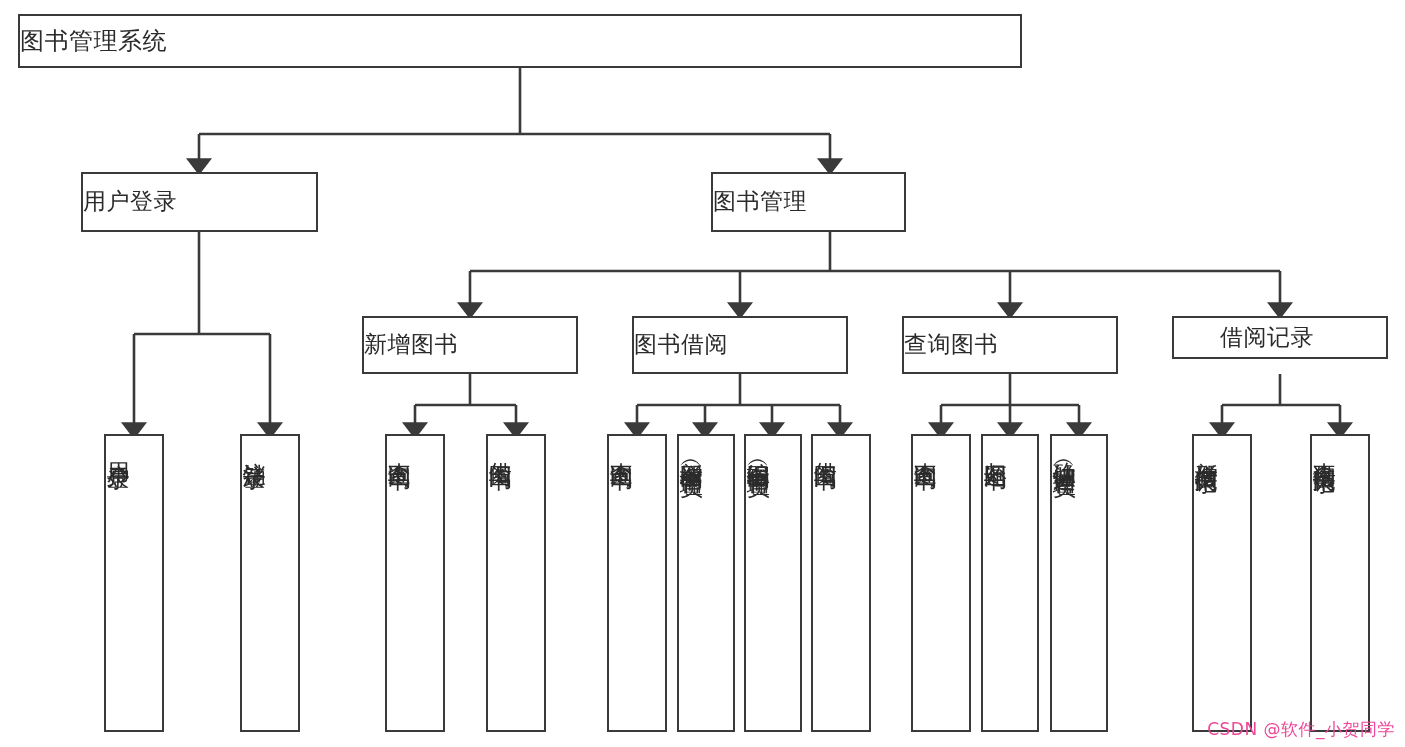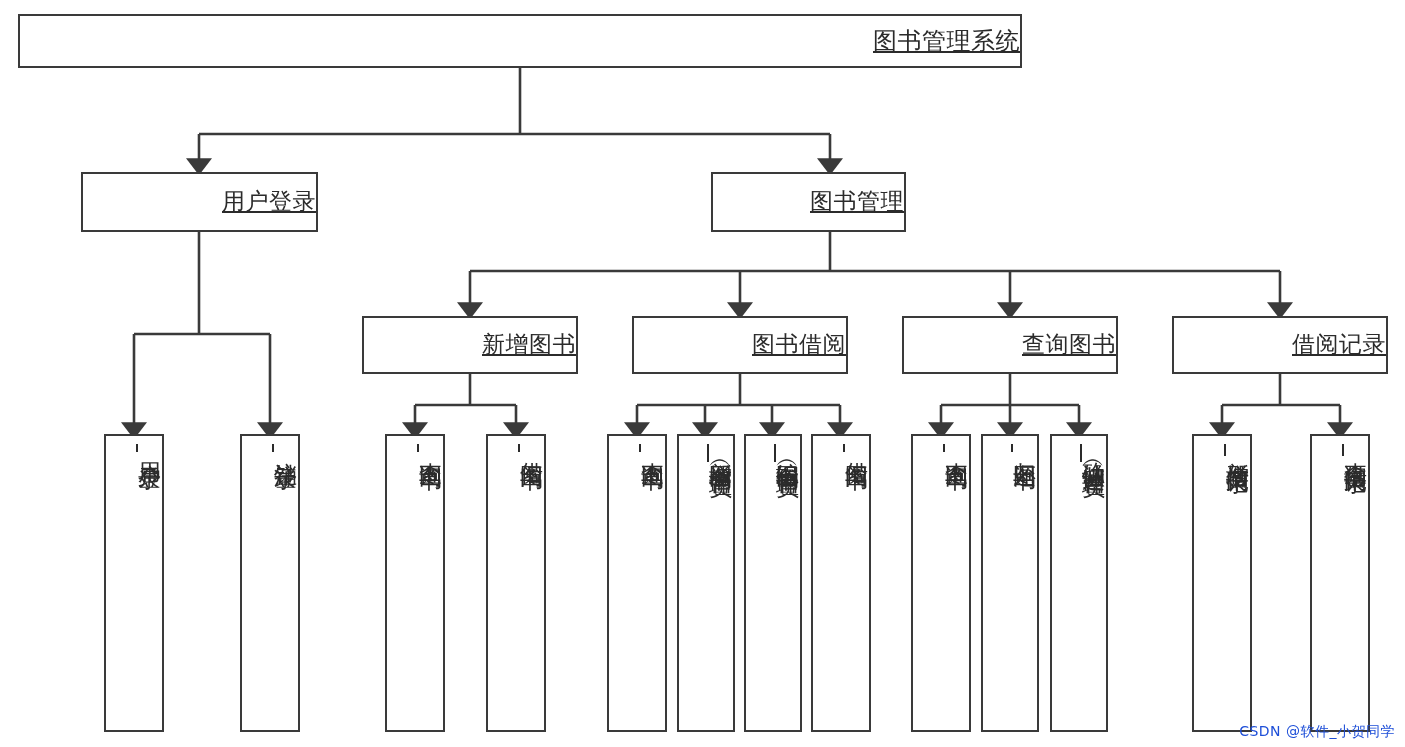"图书管理系统" .node { justify-content: flex-end -> flex-start; text-decoration: underline -> none }
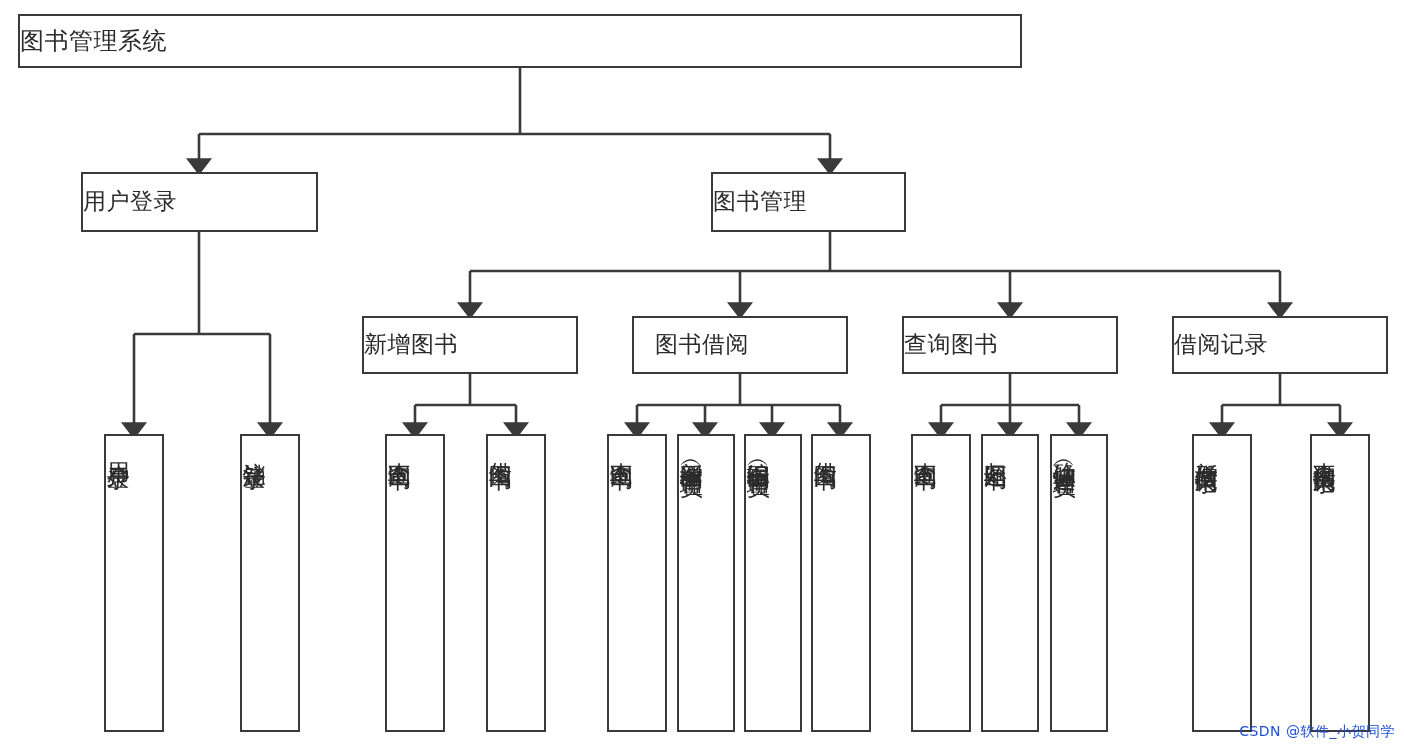"图书借阅" div.node { padding-left: 21px -> none }
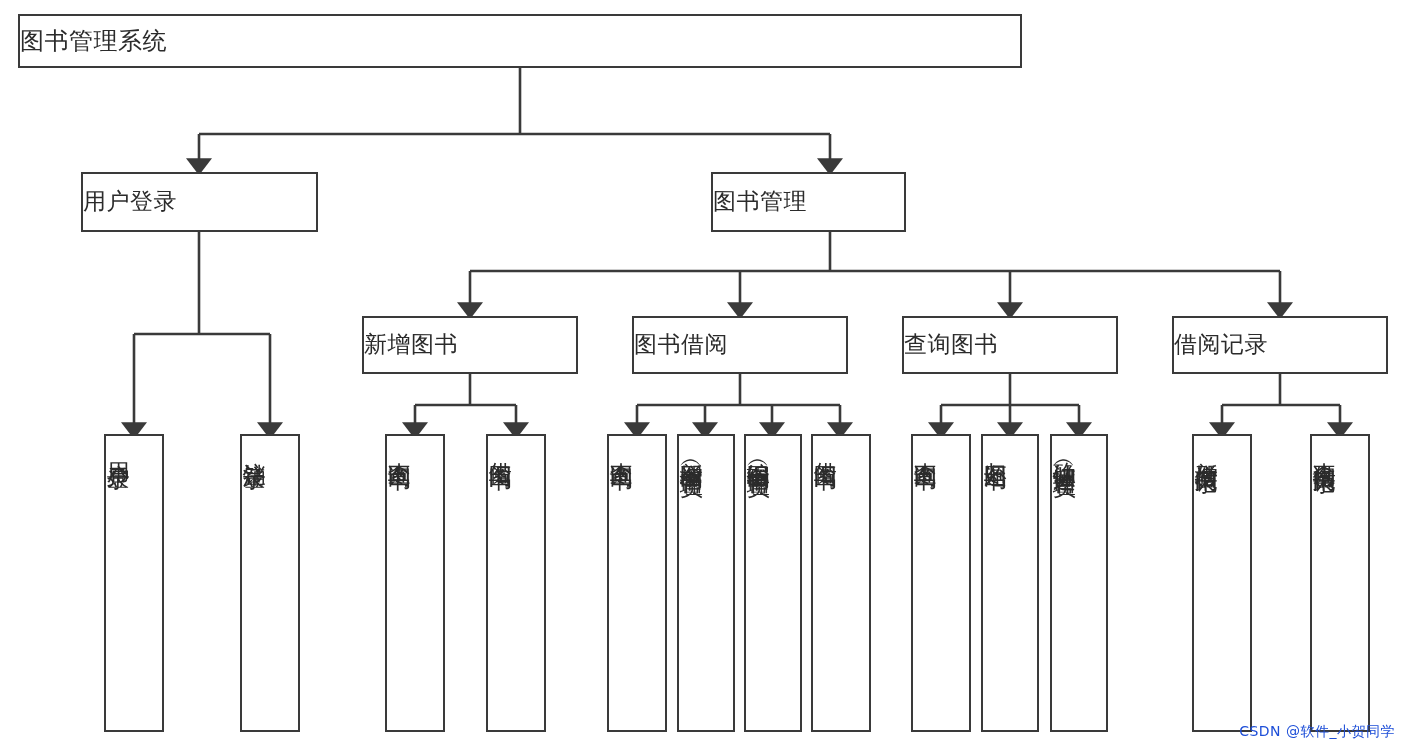"借阅记录" div.node { height: 58px -> 43px; padding-left: none -> 46px }
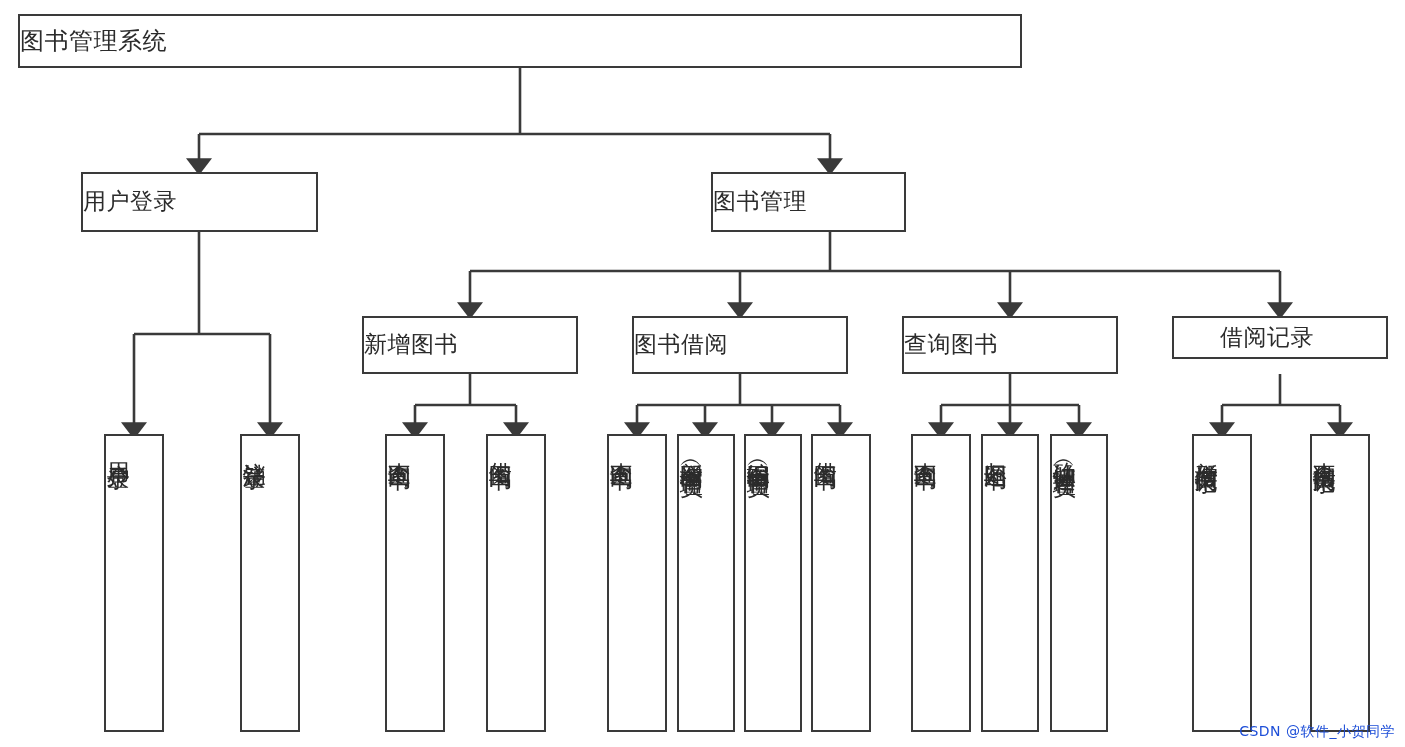"CSDN @软件_小贺同学" .watermark { color: #1d4ed8 -> #ec4899; font-size: 14px -> 17px }
